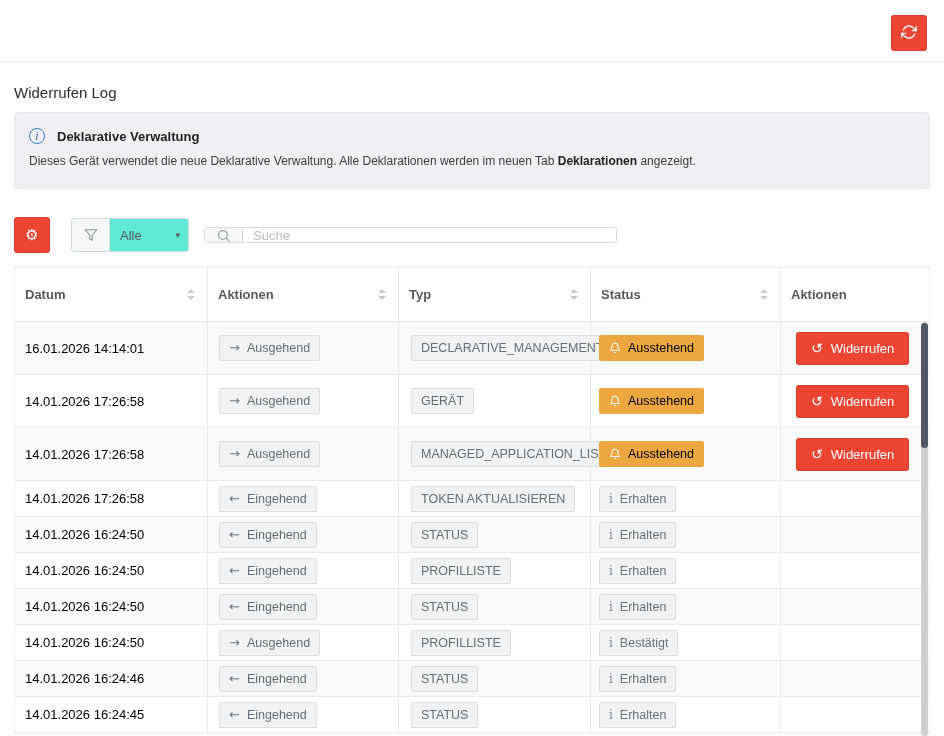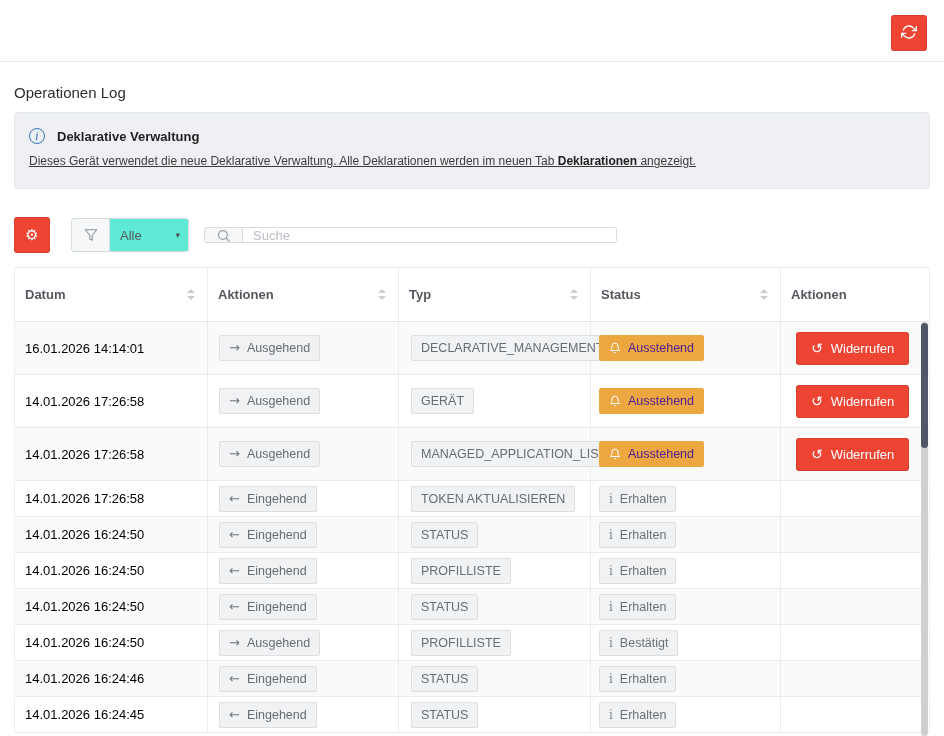"Operationen Log" h1.page-title { text: Operationen -> Widerrufen }
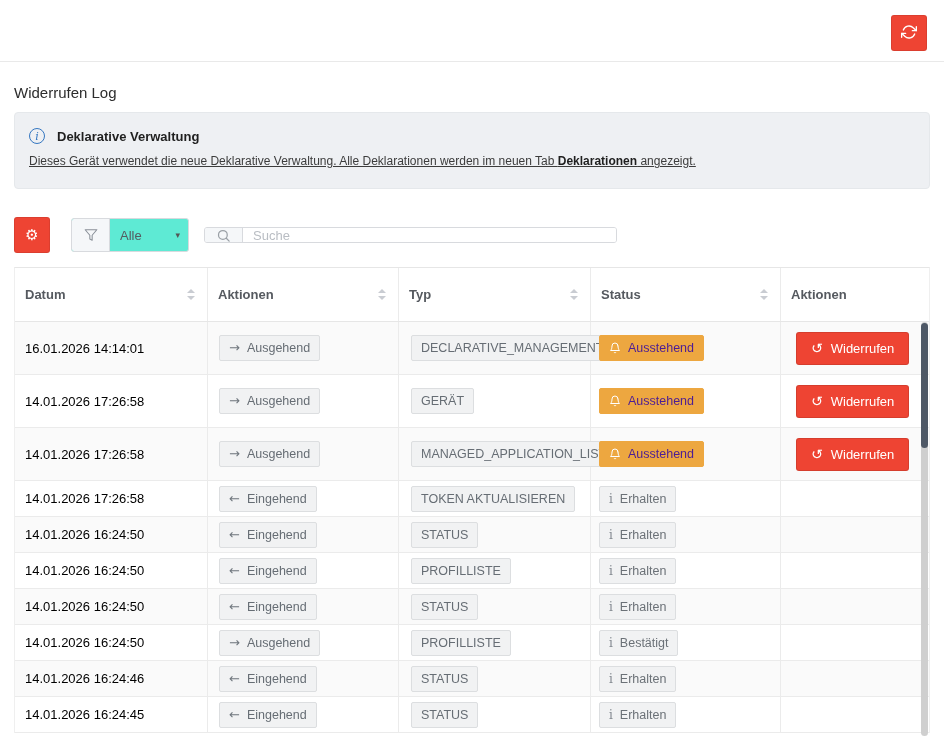"Dieses Gerät verwendet die neue" .info-text { text-decoration: underline -> none }
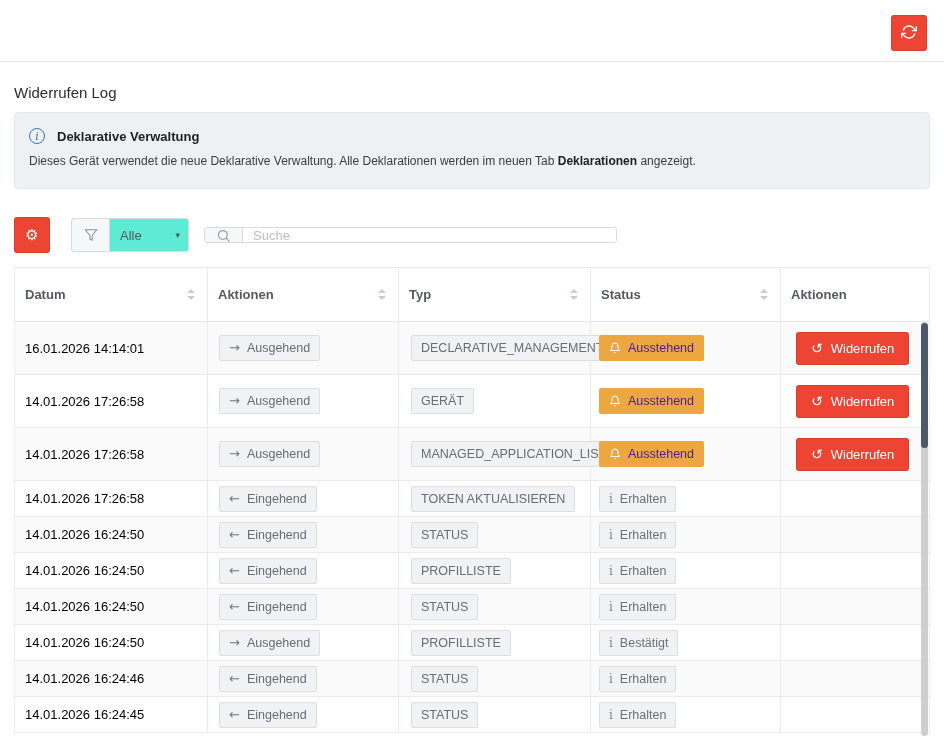"Ausstehend" .badge-warning { color: #4c1d95 -> #000000 }
